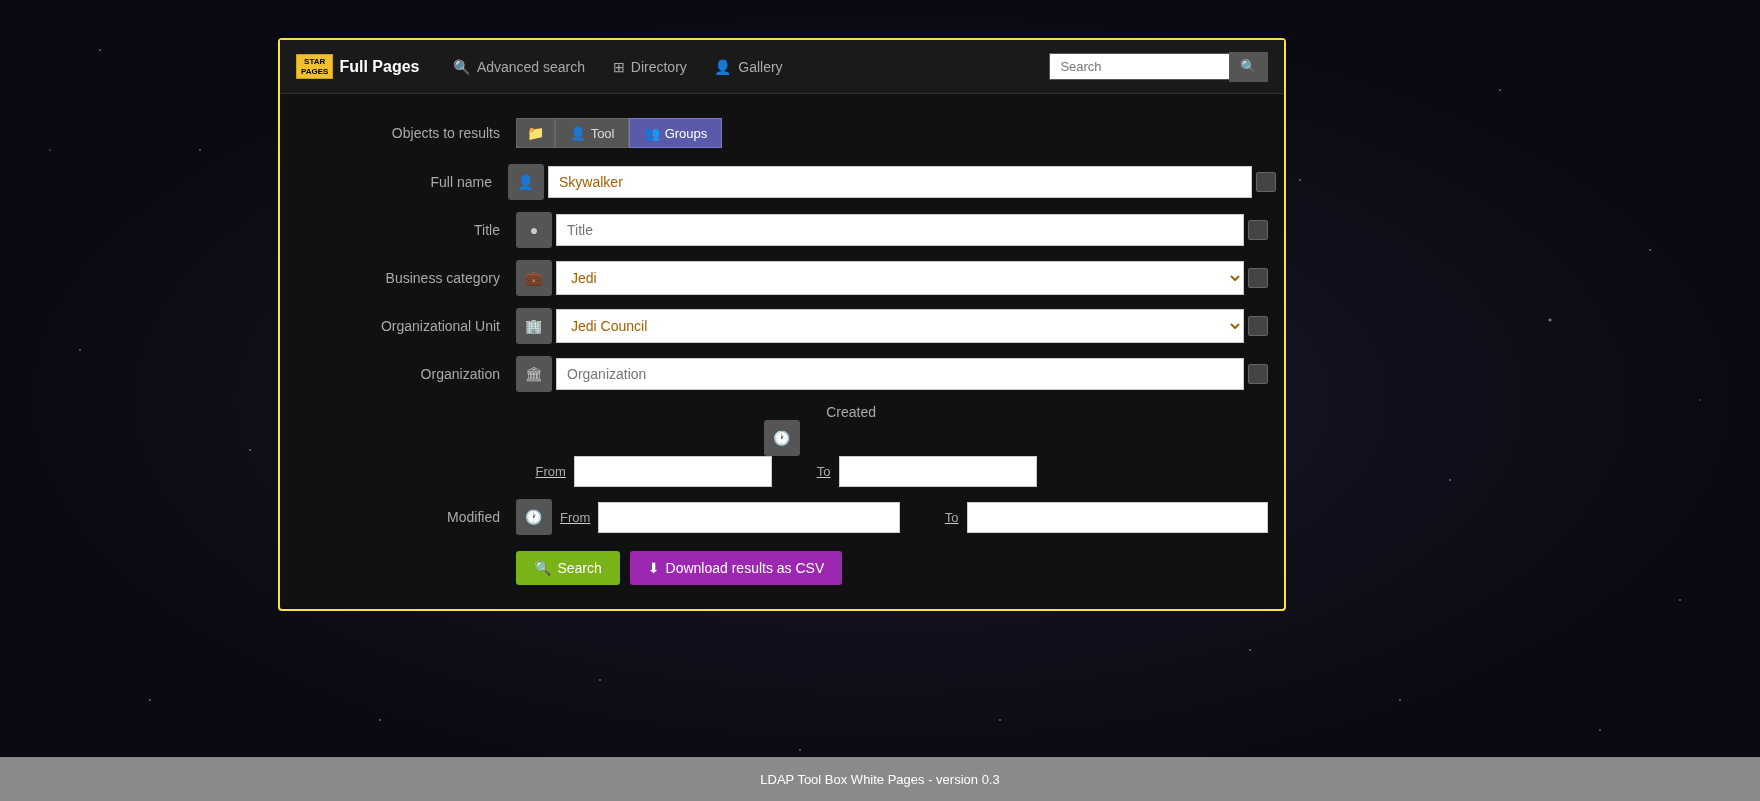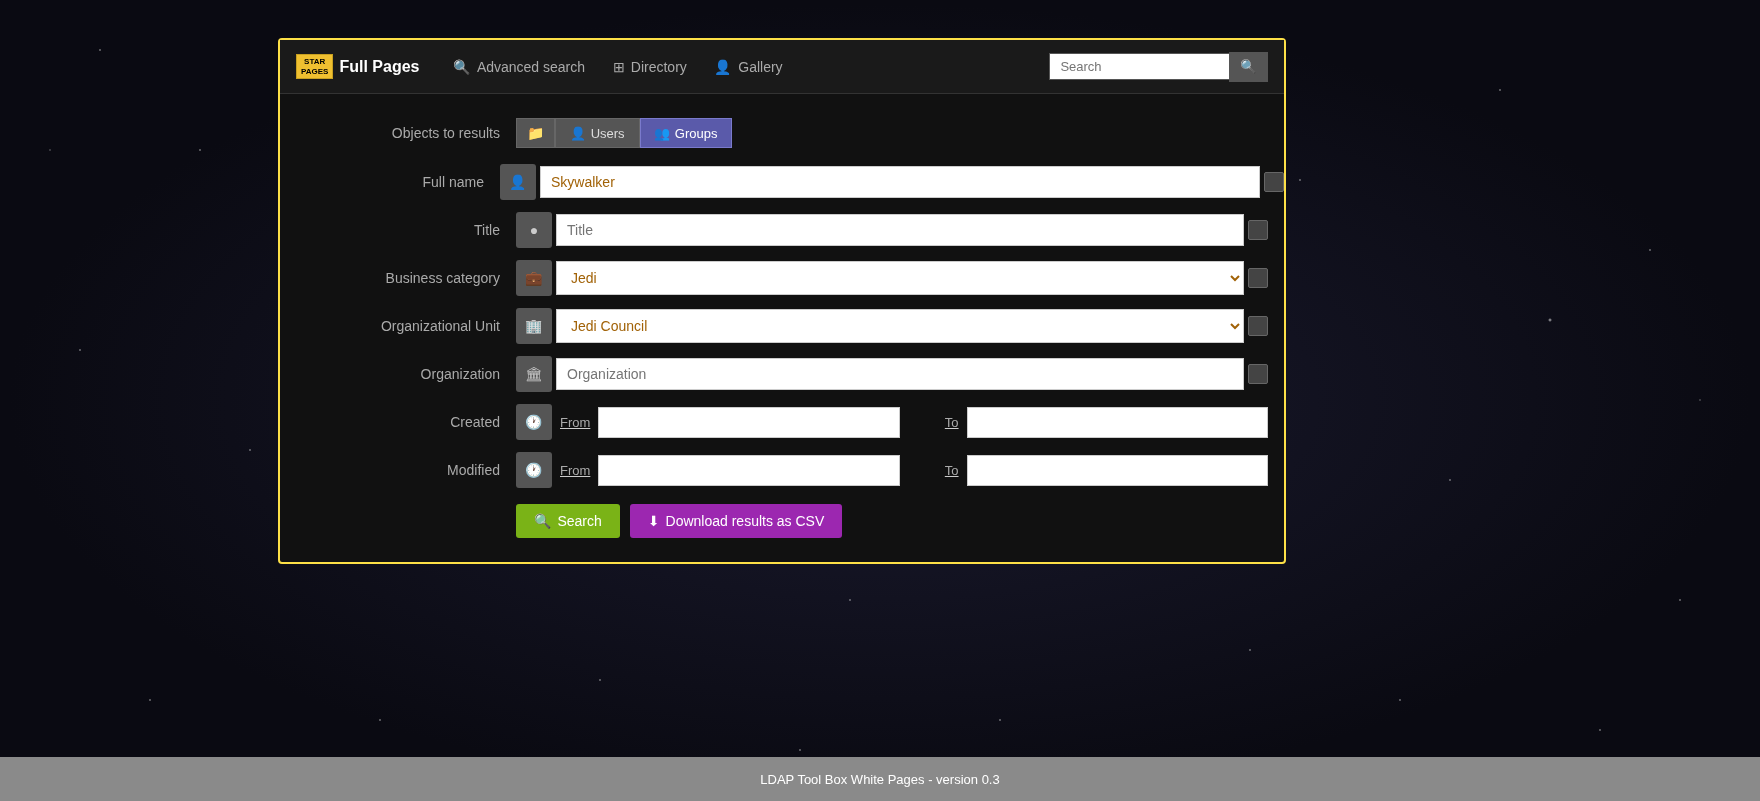"Users" span { text: Users -> Tool }
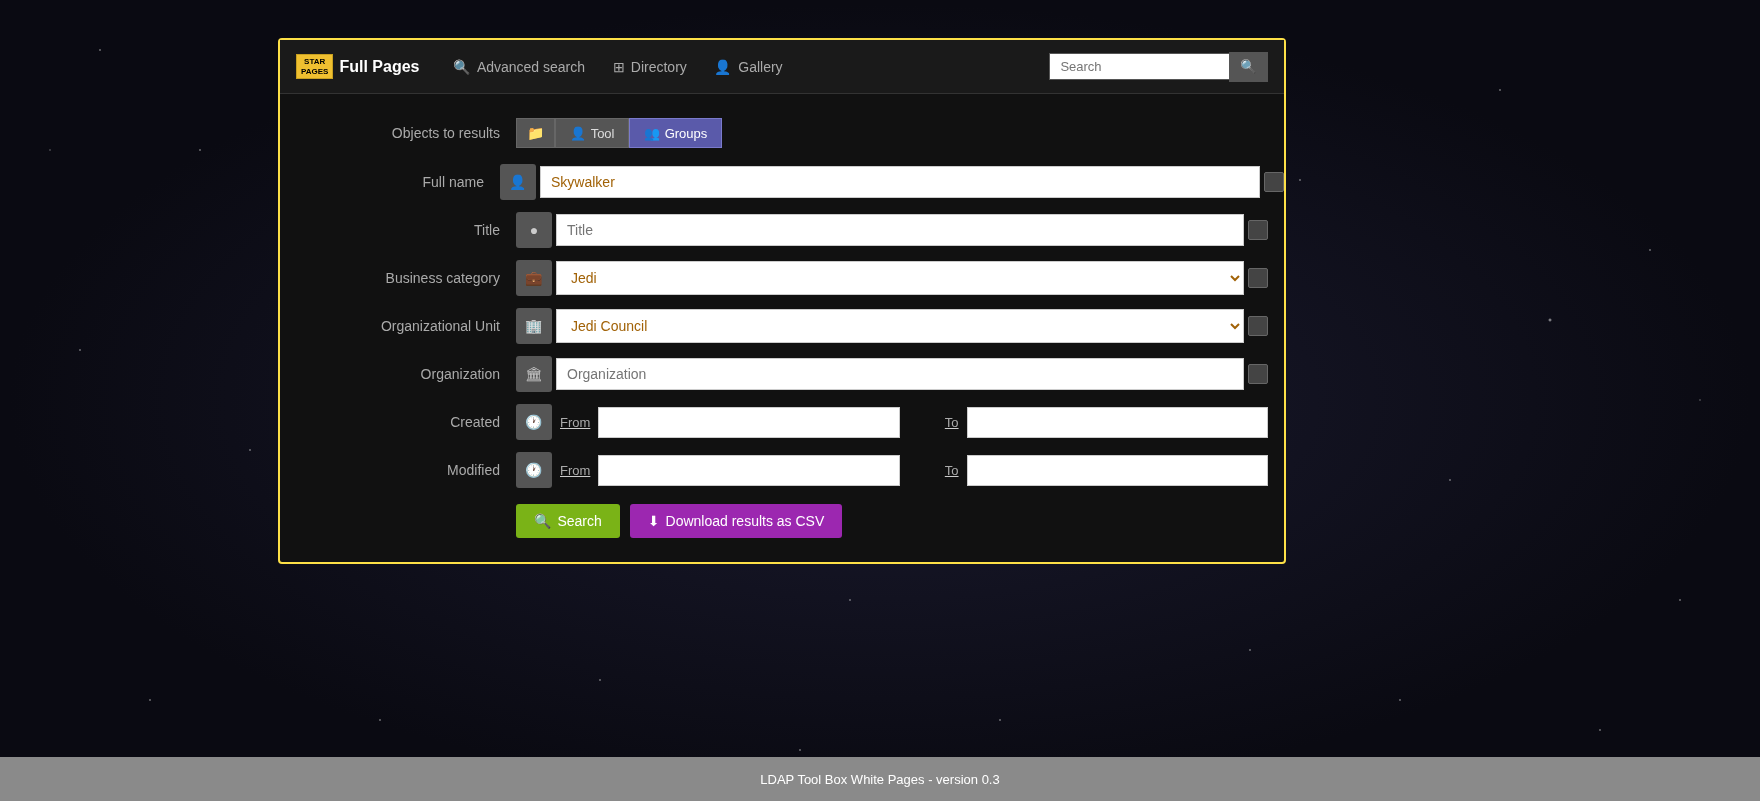"Full name" div.form-row { padding: 0 0 -> 0 8px }
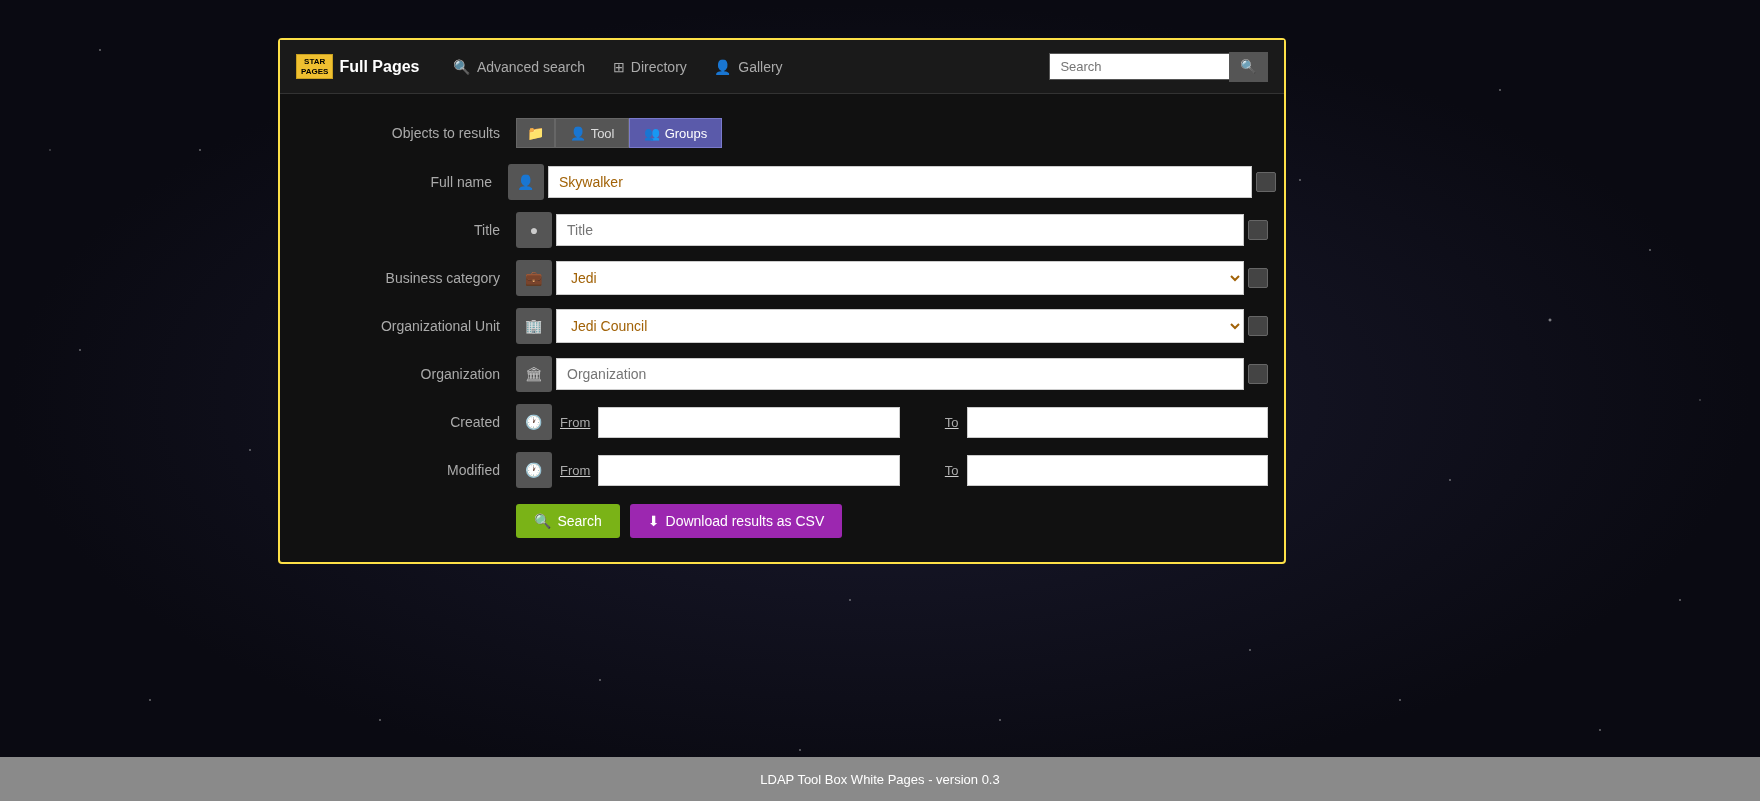"Created" div.form-row { flex-direction: none -> column }
